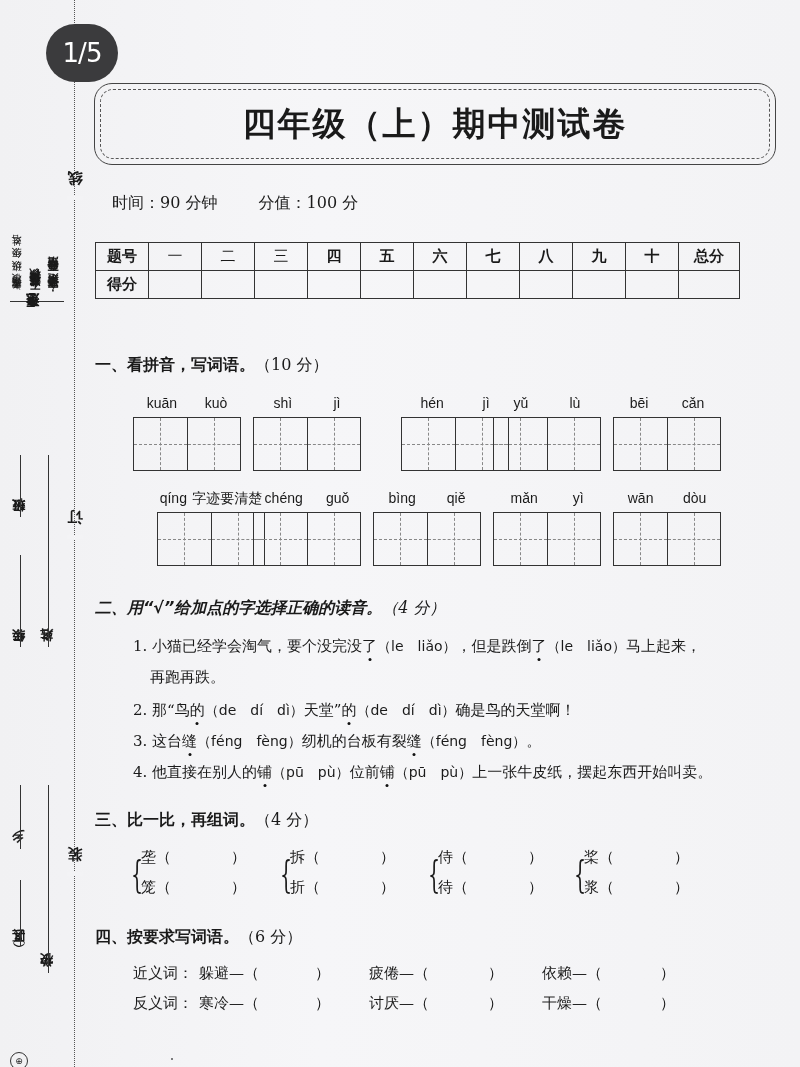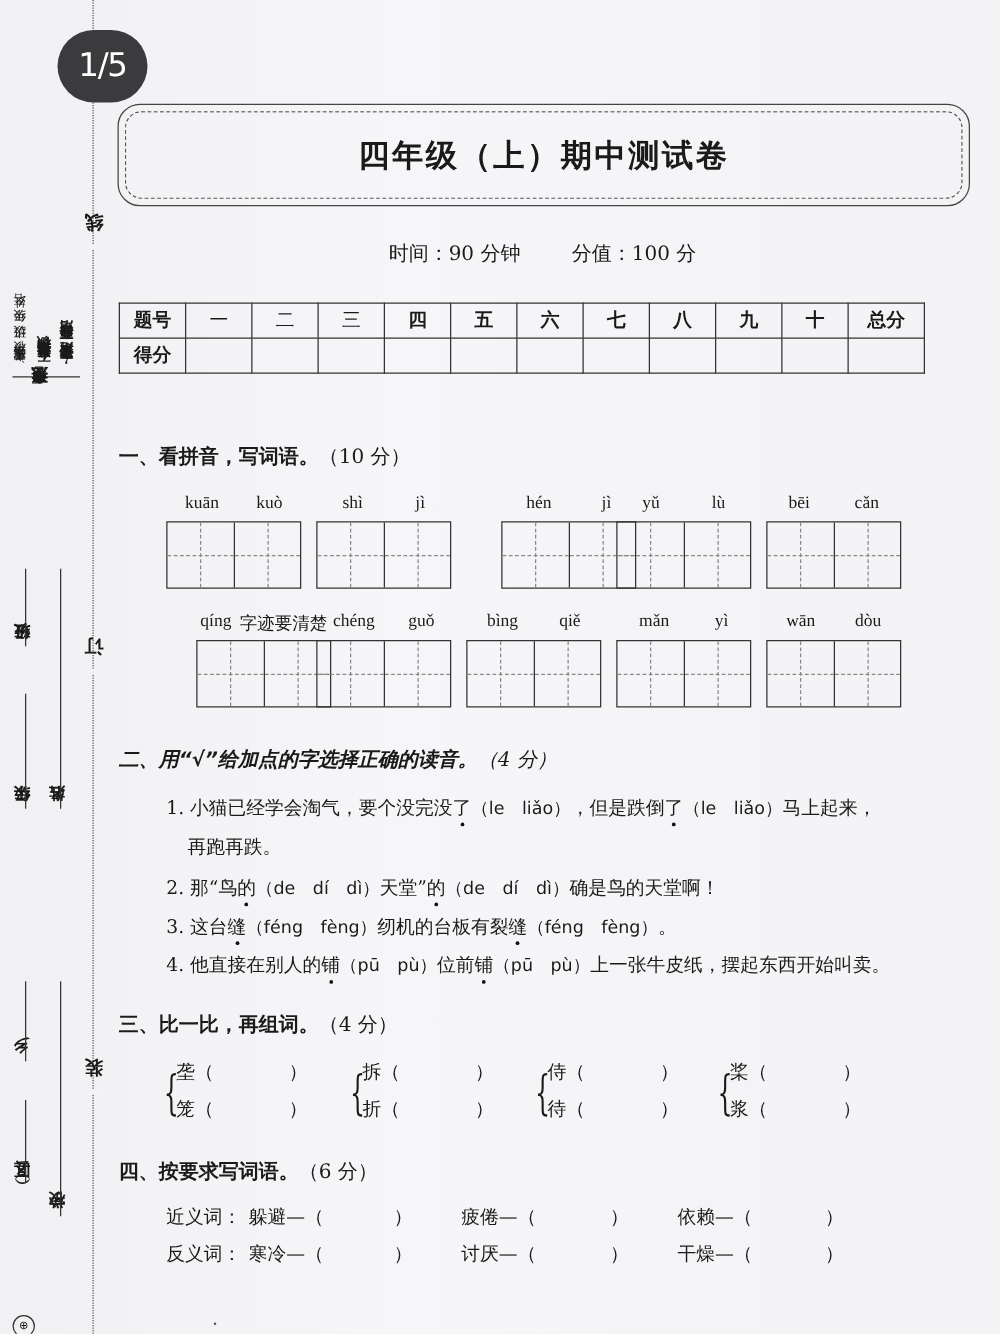"四年级（上）期中测试卷" .title-text { font-size: 25px -> 33px }
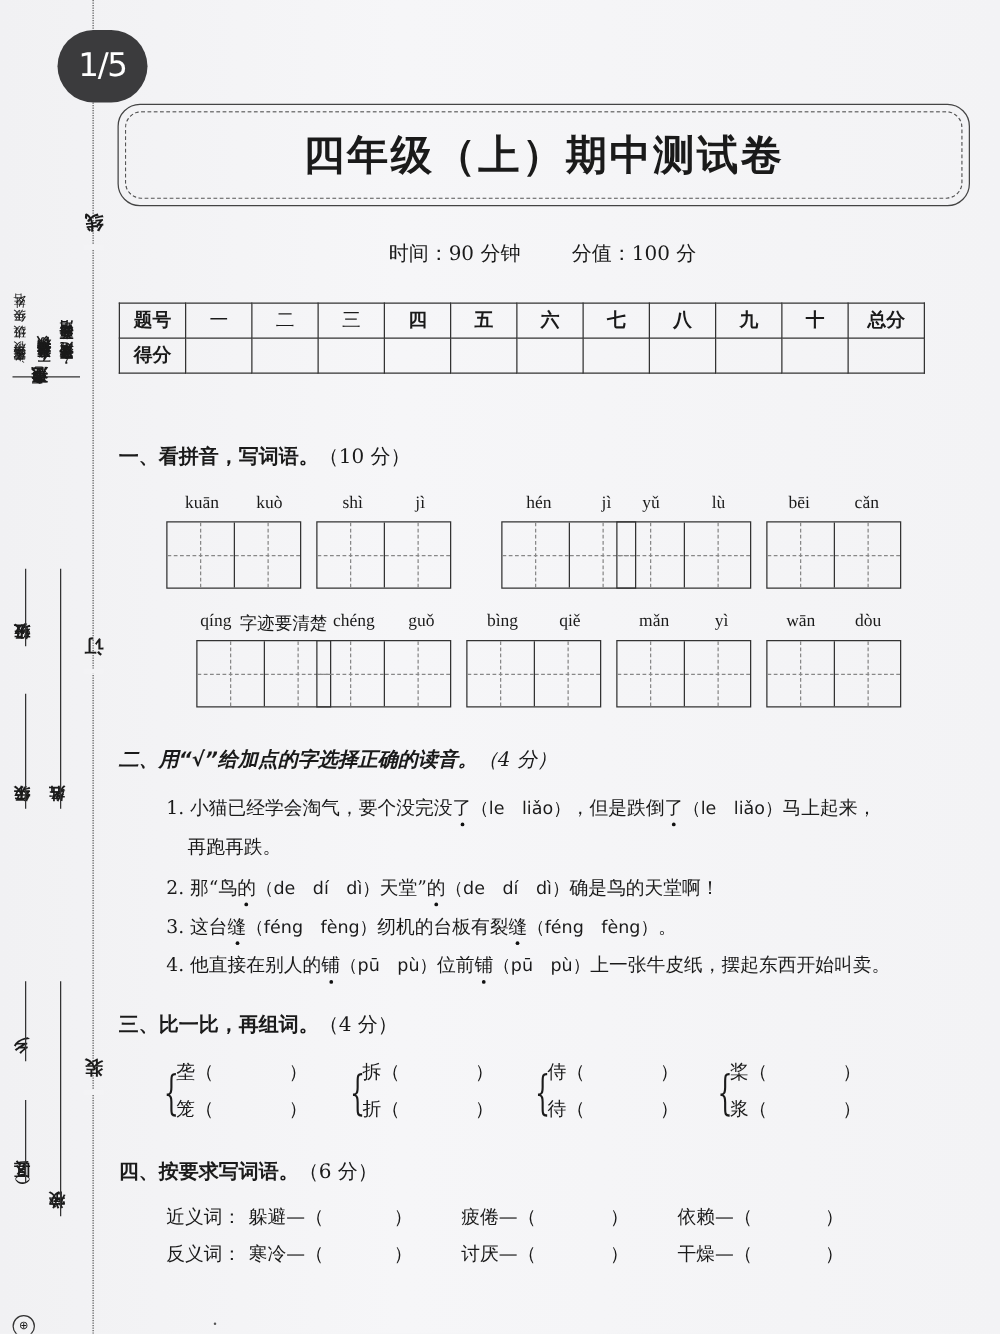"时间：90 分钟 分值：100 分" .meta { text-align: center -> none }
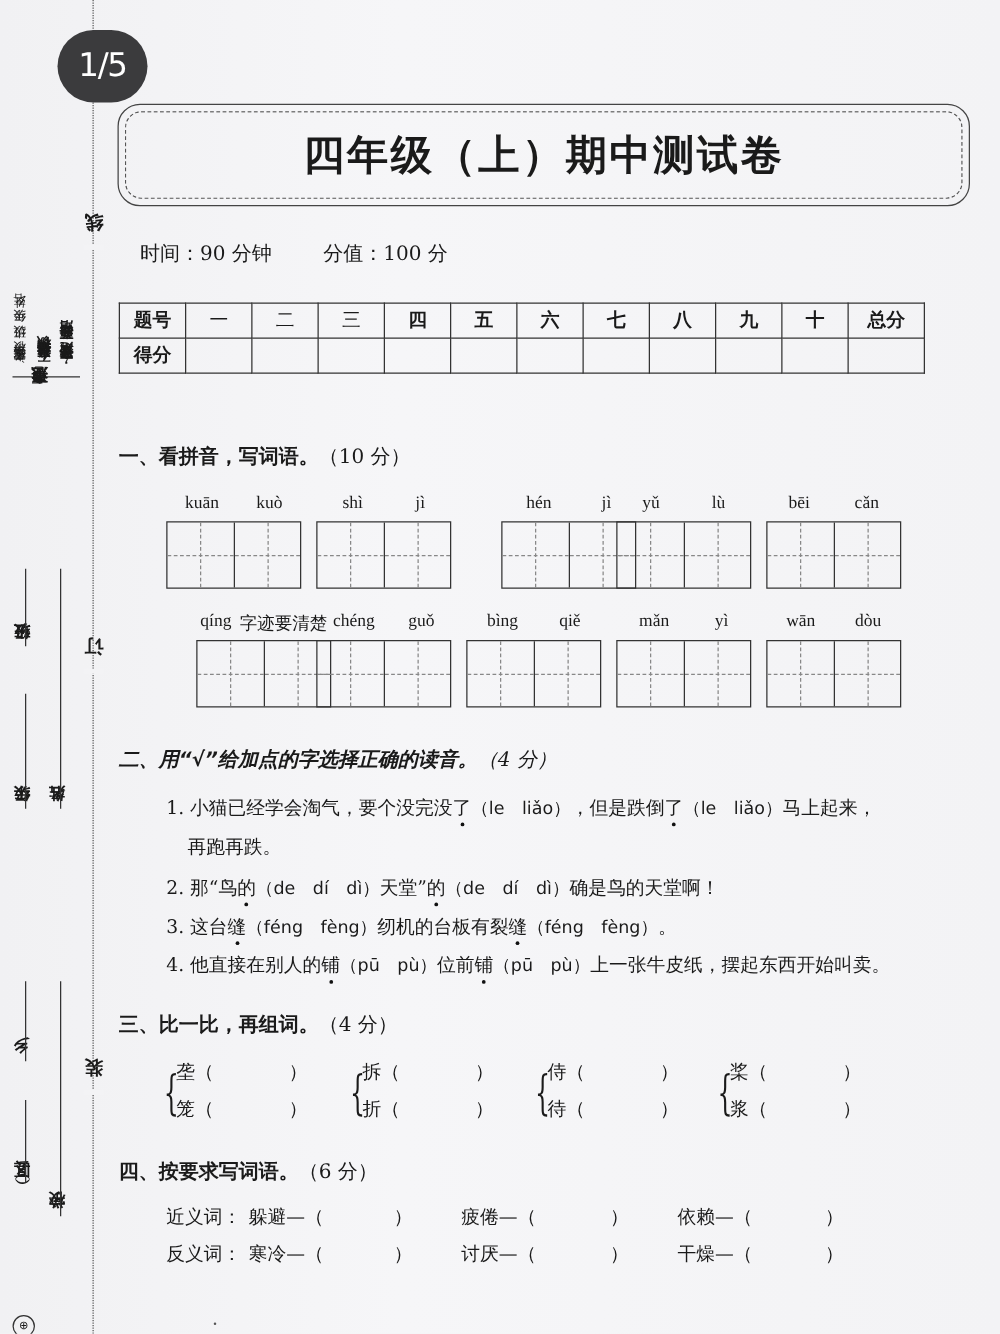"kuān" .pgroup .py { font-family: Liberation Serif, serif -> Liberation Sans, sans-serif }
